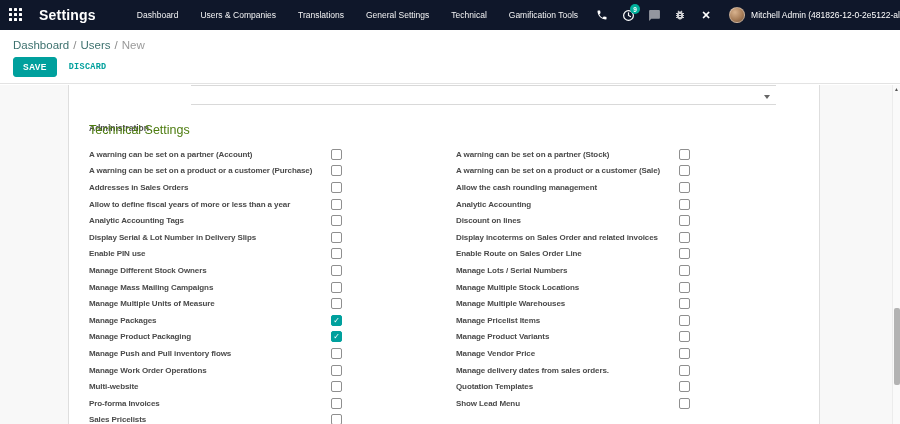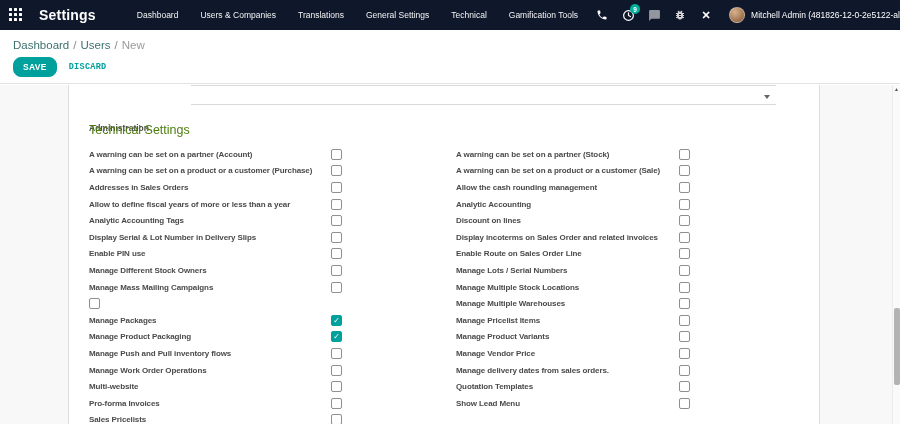"SAVE" .save { border-radius: 8px -> 3px }
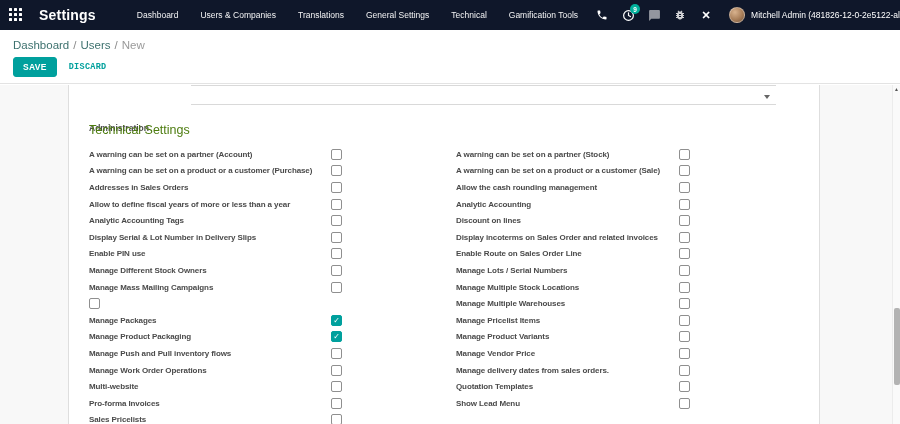"Manage Multiple Units of Measure" span.setting-label { html: none -> <span>Manage Multiple Units of Measure</span> }
